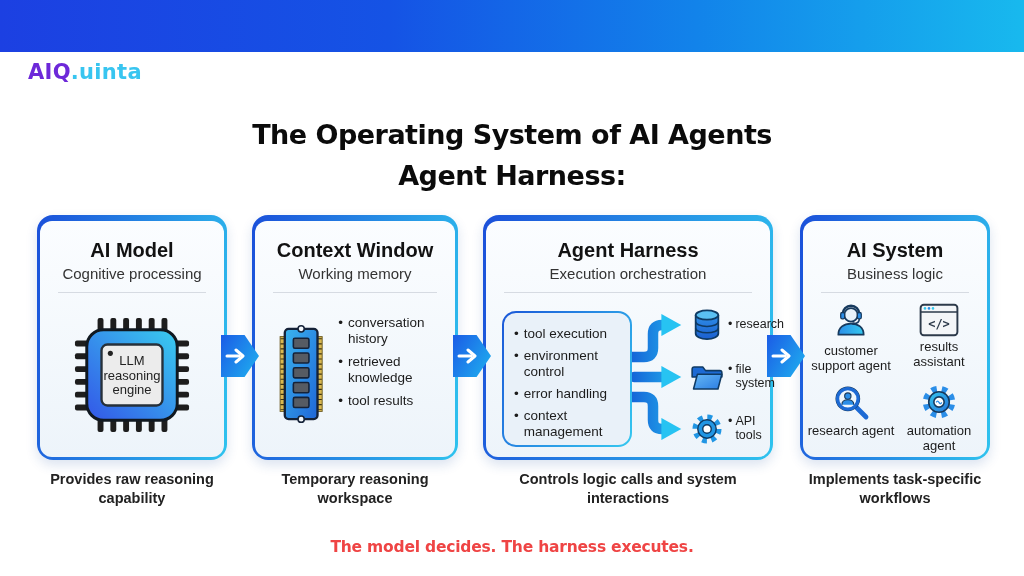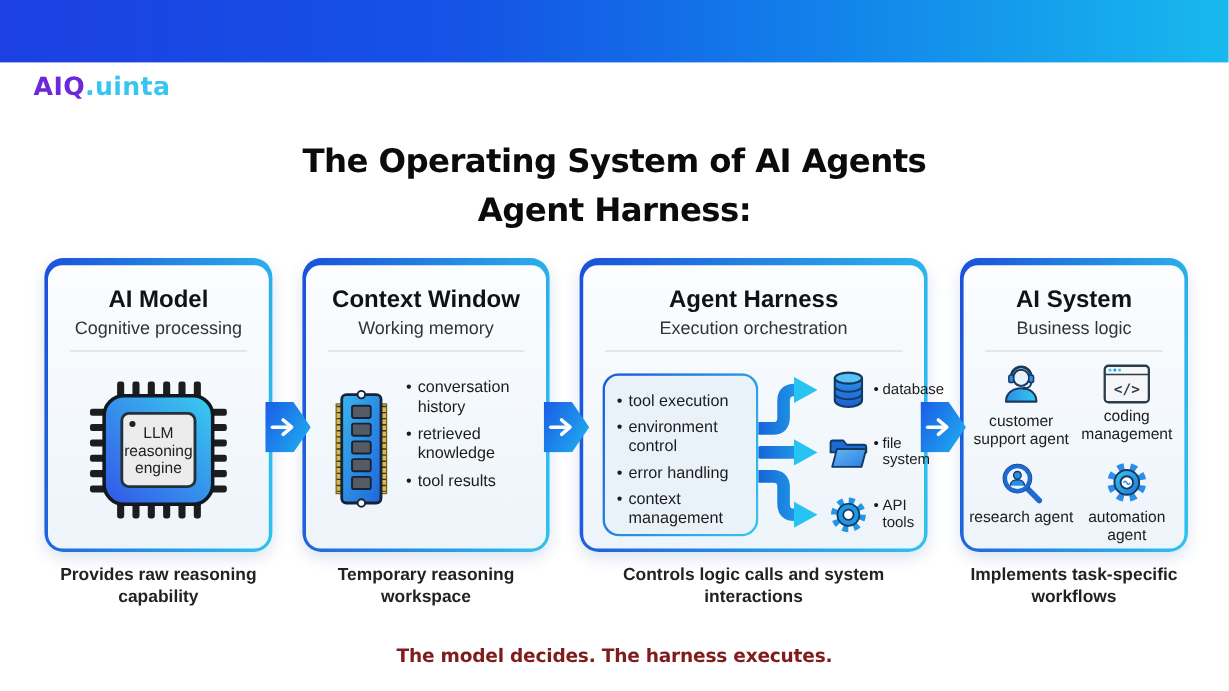"database" span.lbl-wide { text: database -> research }
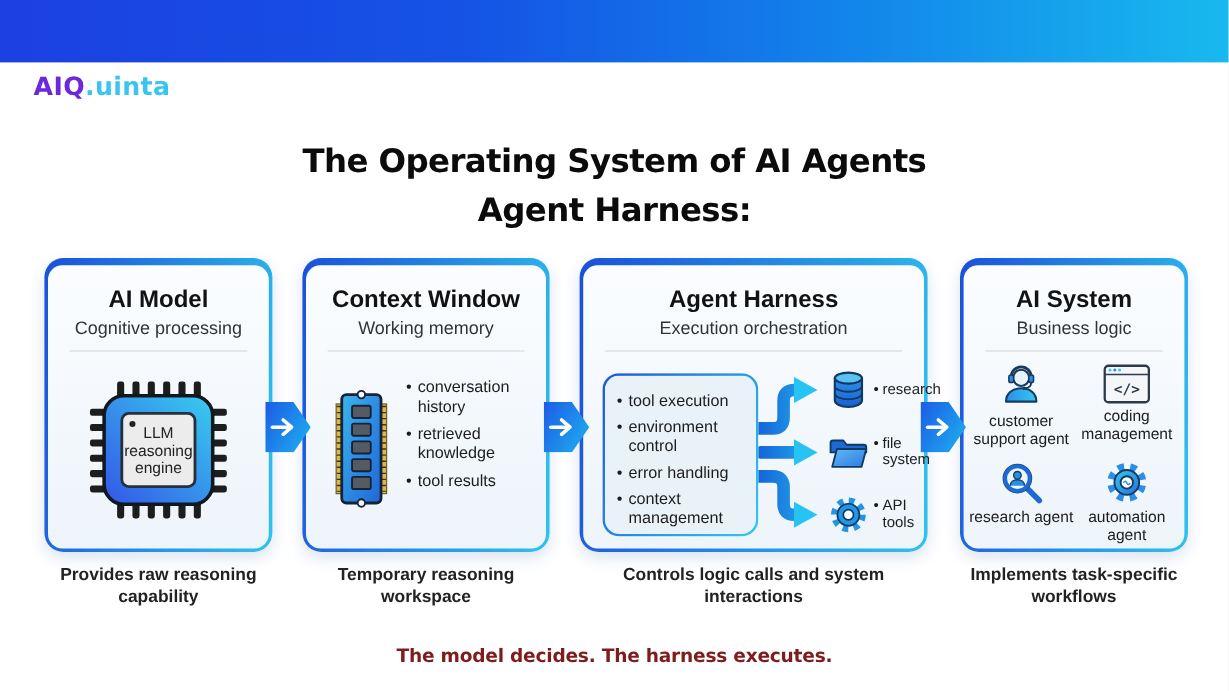"coding management" div.agent-label { text: coding management -> results assistant }
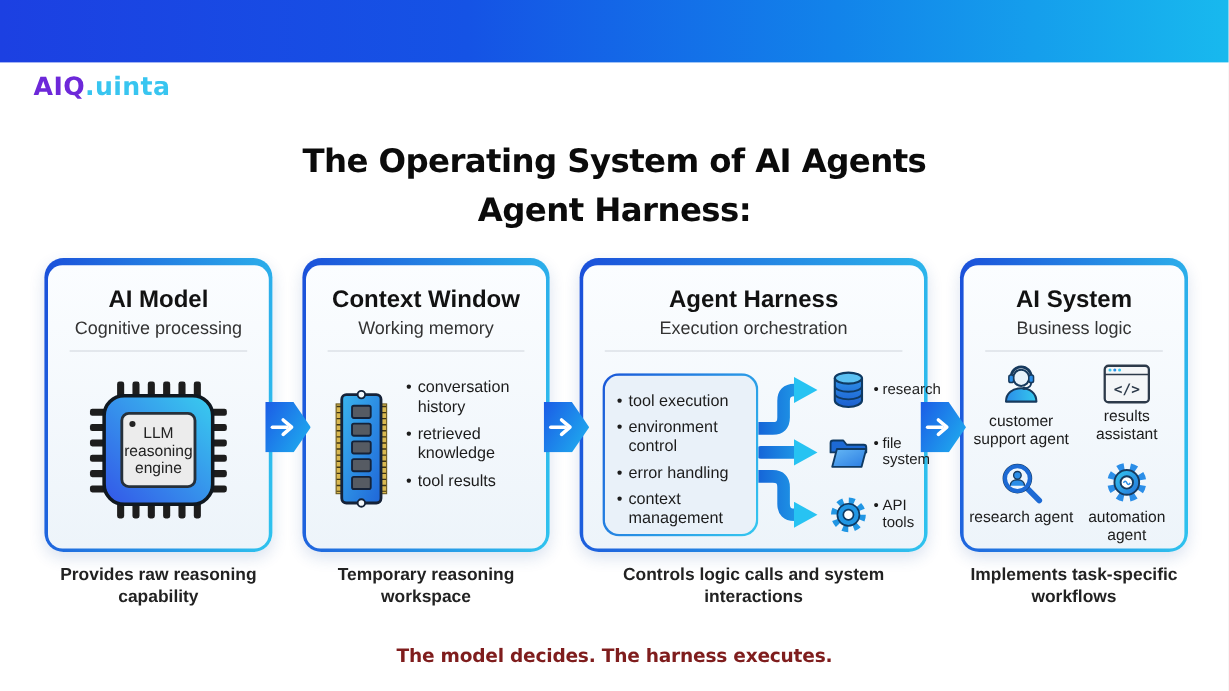"The model decides. The harness" .tagline { color: #7f1d1d -> #ef4444 }
